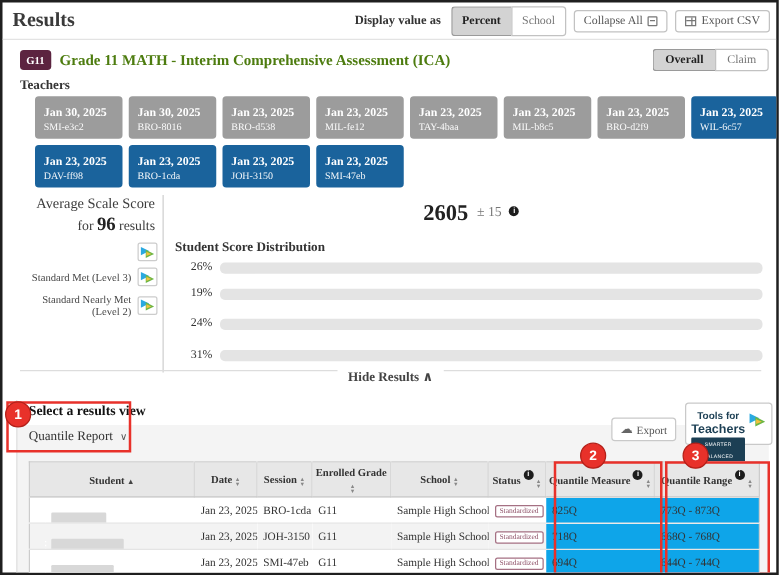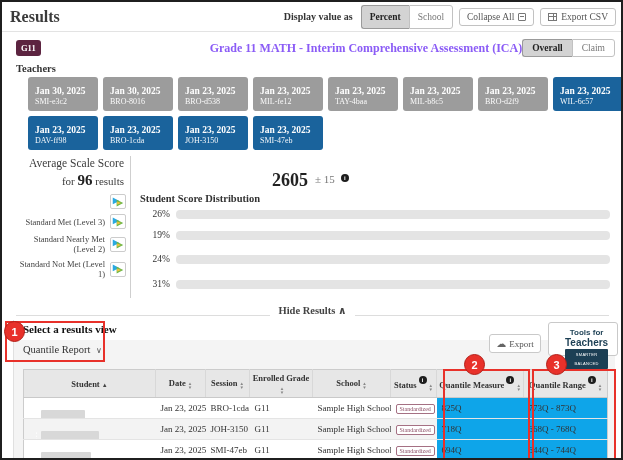"Grade 11 MATH - Interim" .assess-title { color: #8b5cf6 -> #4d7c0f; text-align: right -> none }
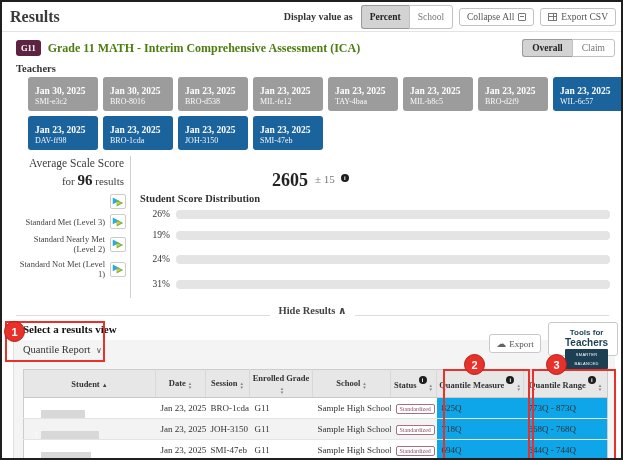"2605 ± 15" .score-block { text-align: none -> center; top: 16px -> 6px }
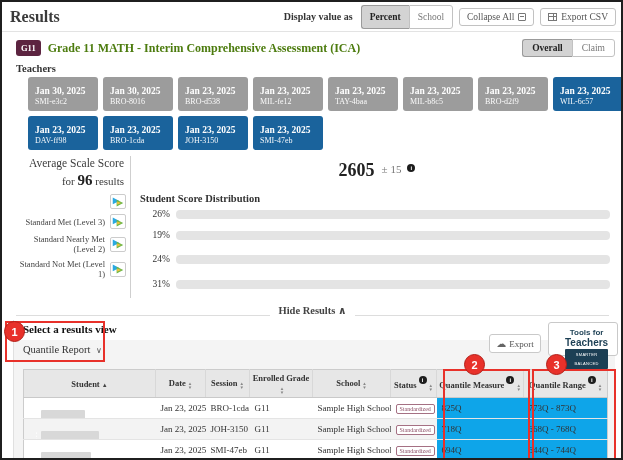"Standard Not Met (Level 1)" div.level-row { html: <div> <span>Standard Not Met (Level 1)</span> <span> <svg> <use></use> </svg> </span> </div> -> none }
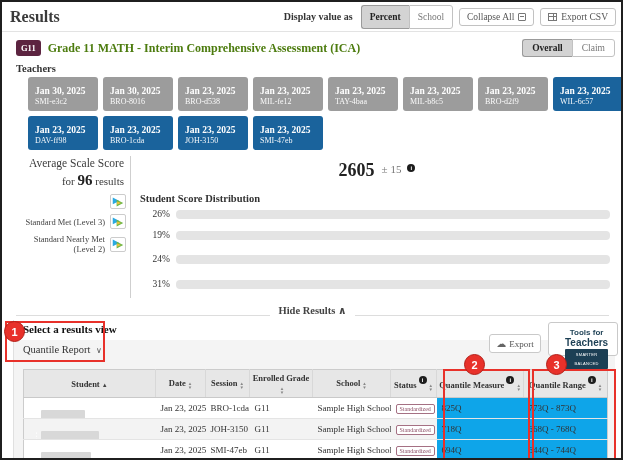"Hide Results ∧" .hide-row { align-items: flex-end -> flex-start; top: 302px -> 294px }
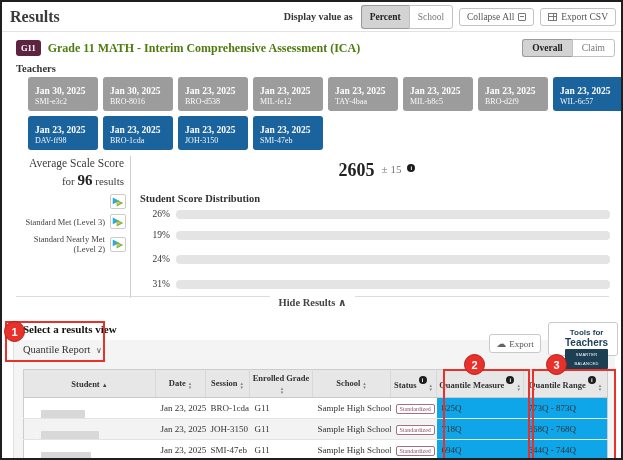"Tools for" .tft-badge { padding: 3px 16px -> 3px 4px }
